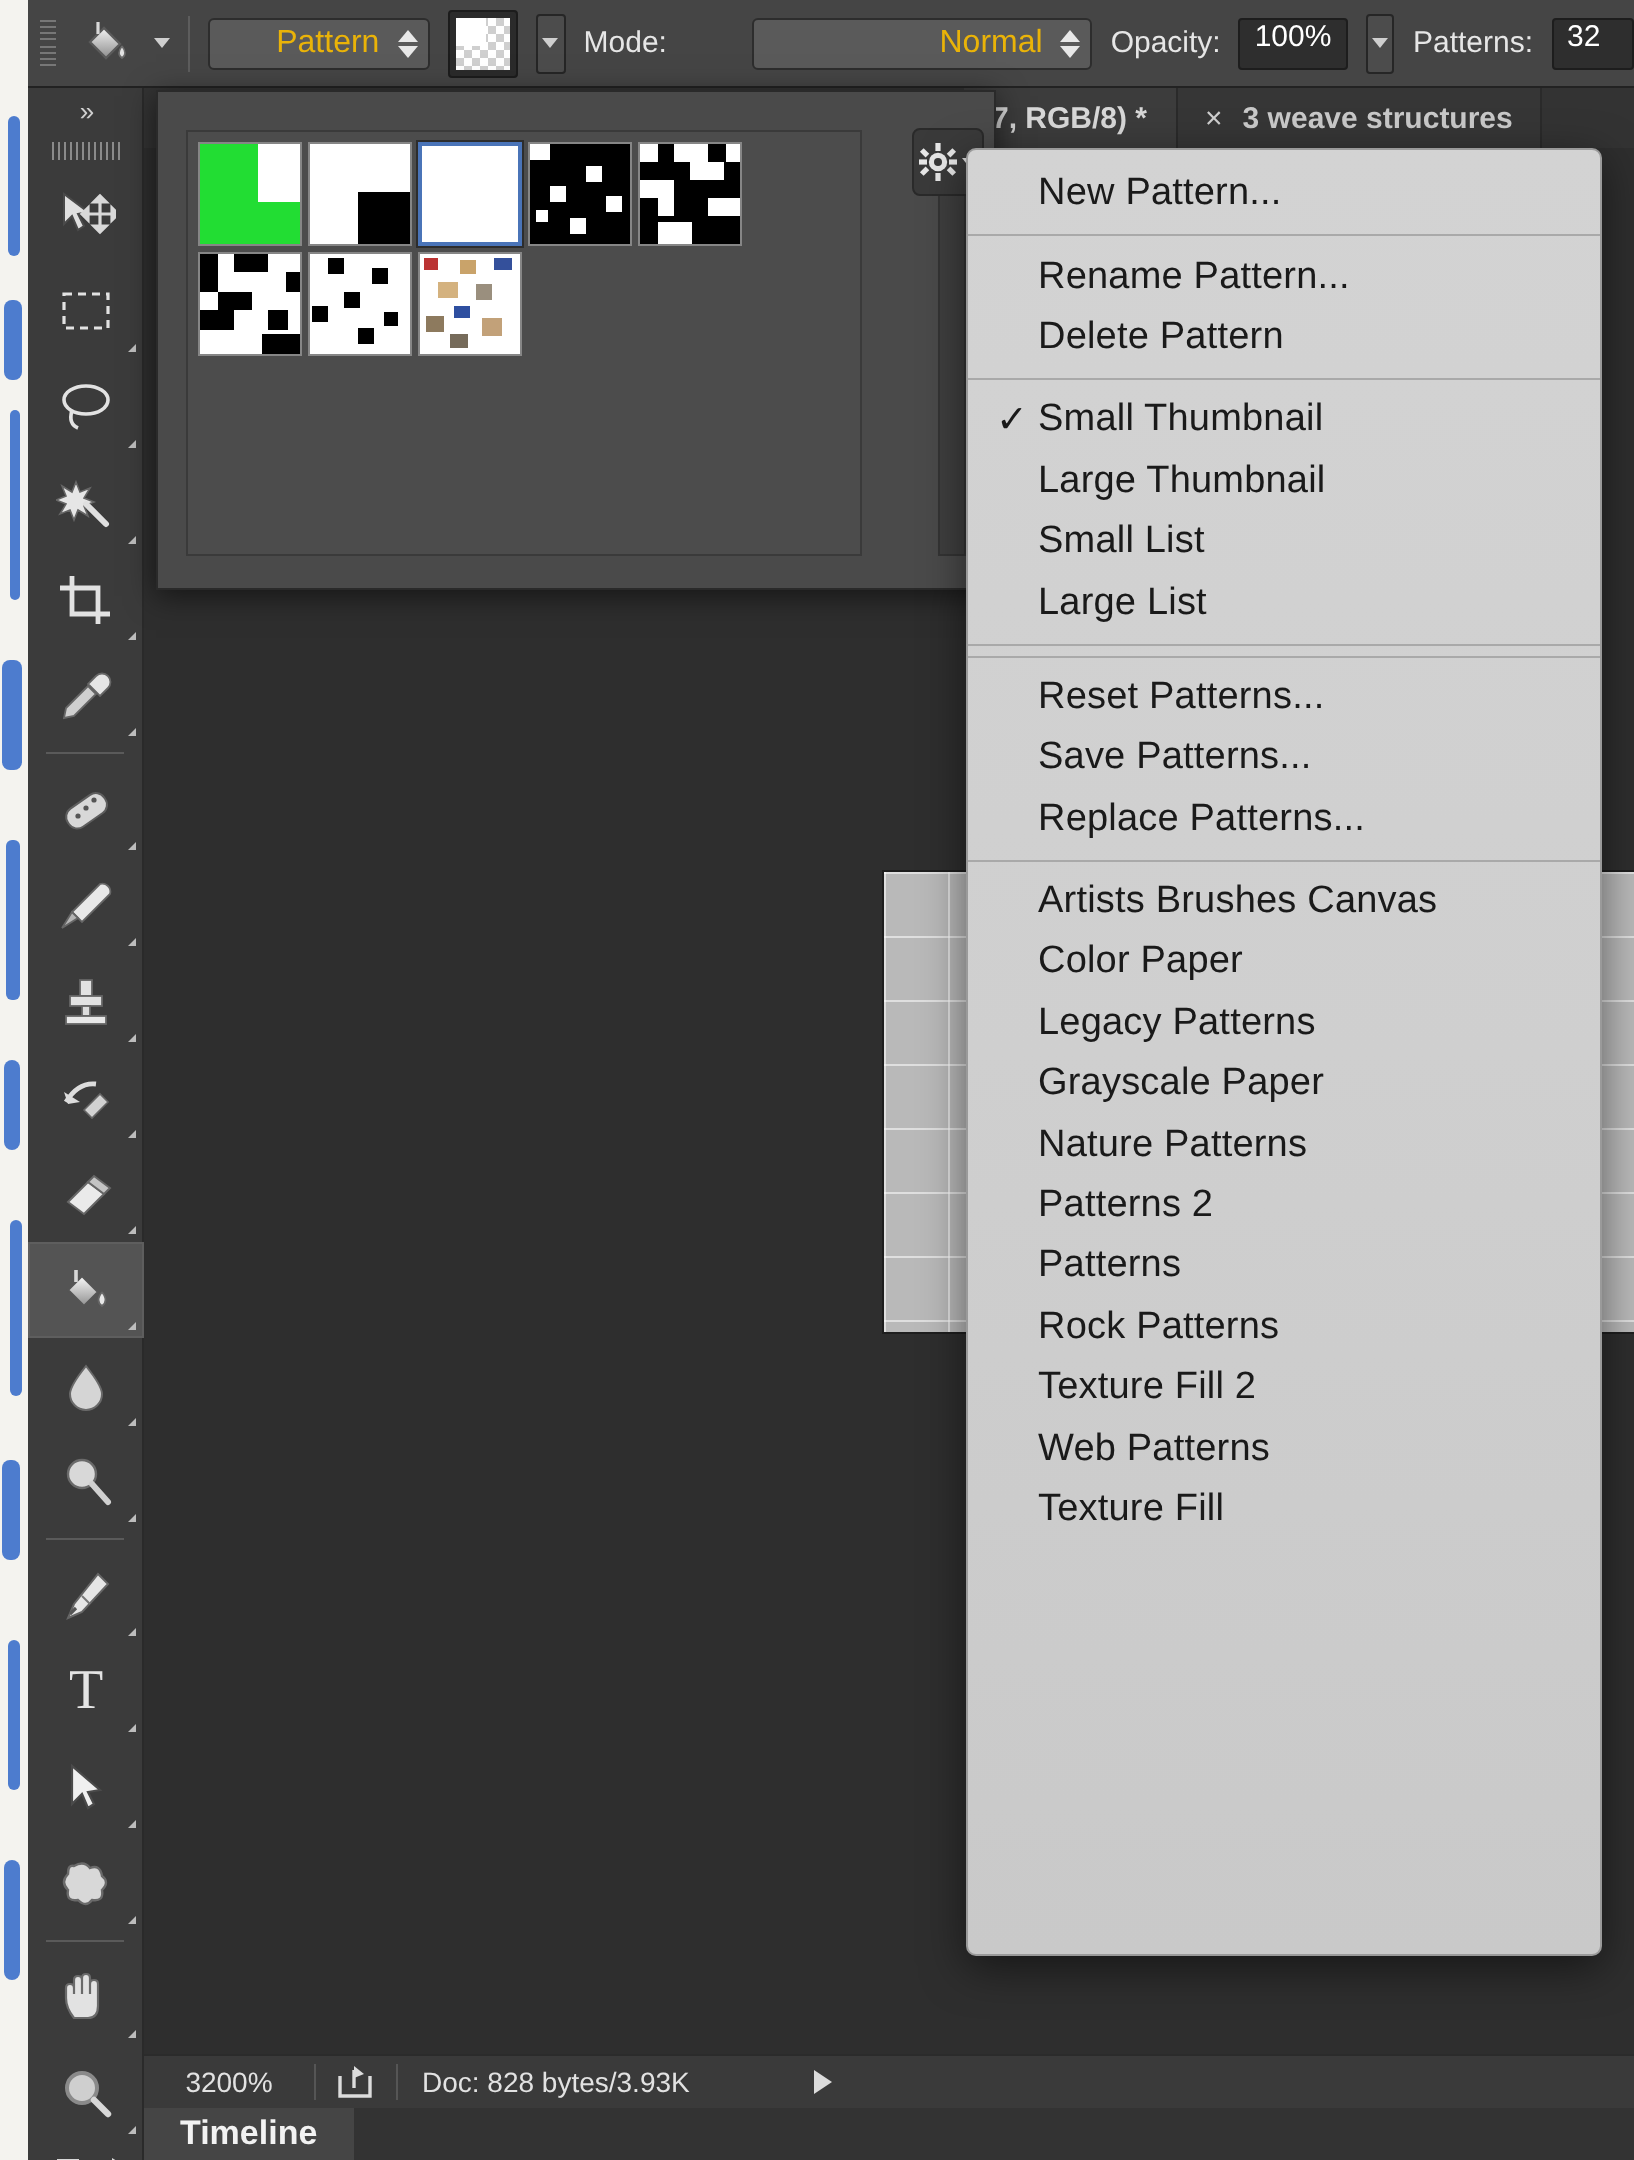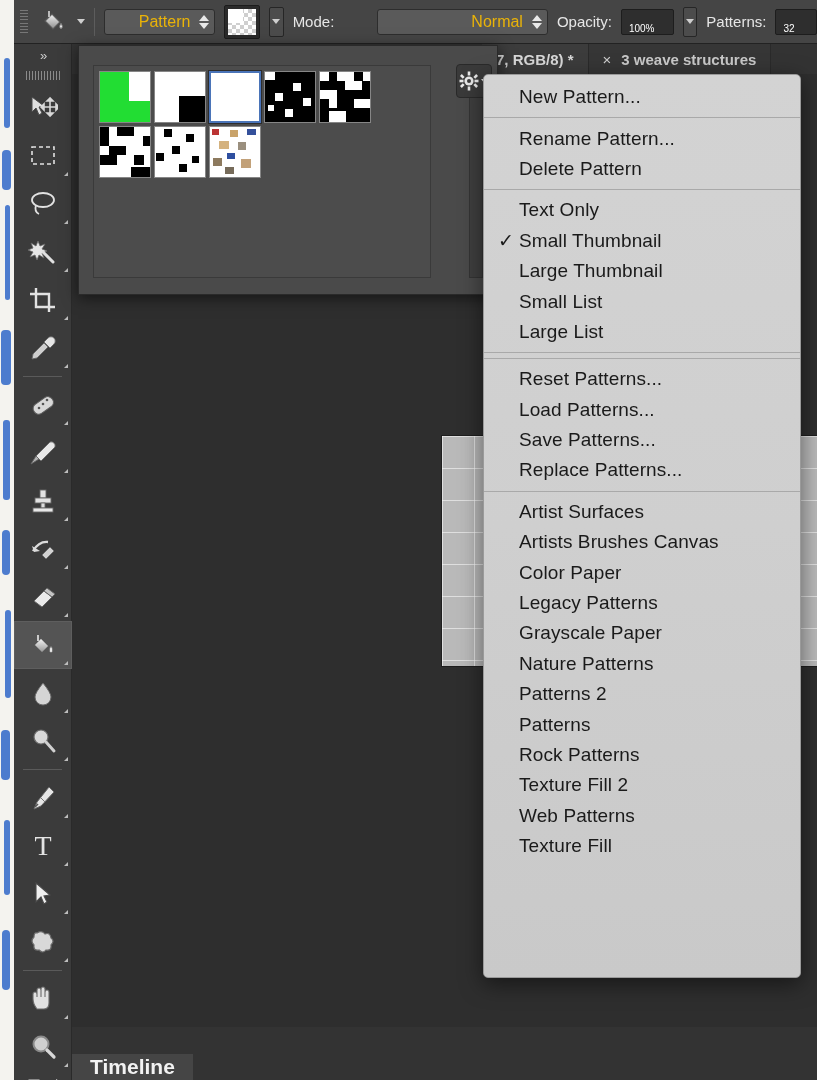"100%" .numfield { align-items: flex-end -> flex-start; font-size: 10px -> 15px }
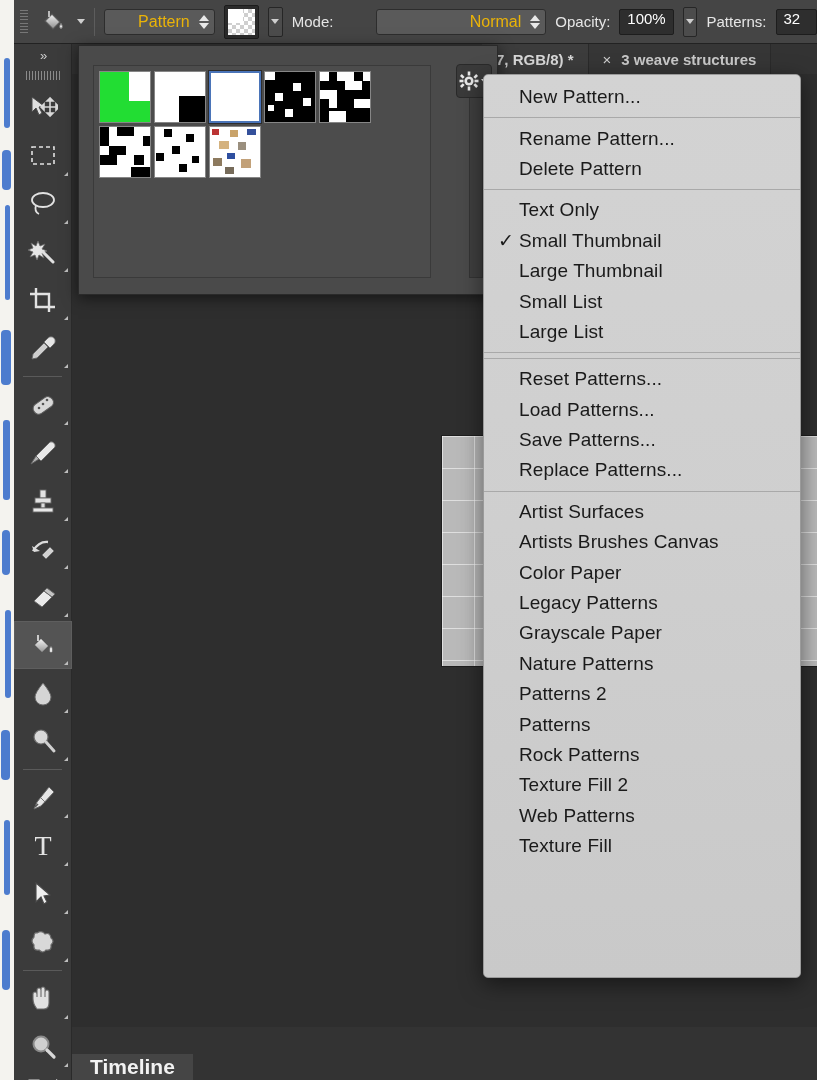"Text Only" div.mi { html: <div> <span>Text Only</span> </div> -> none }
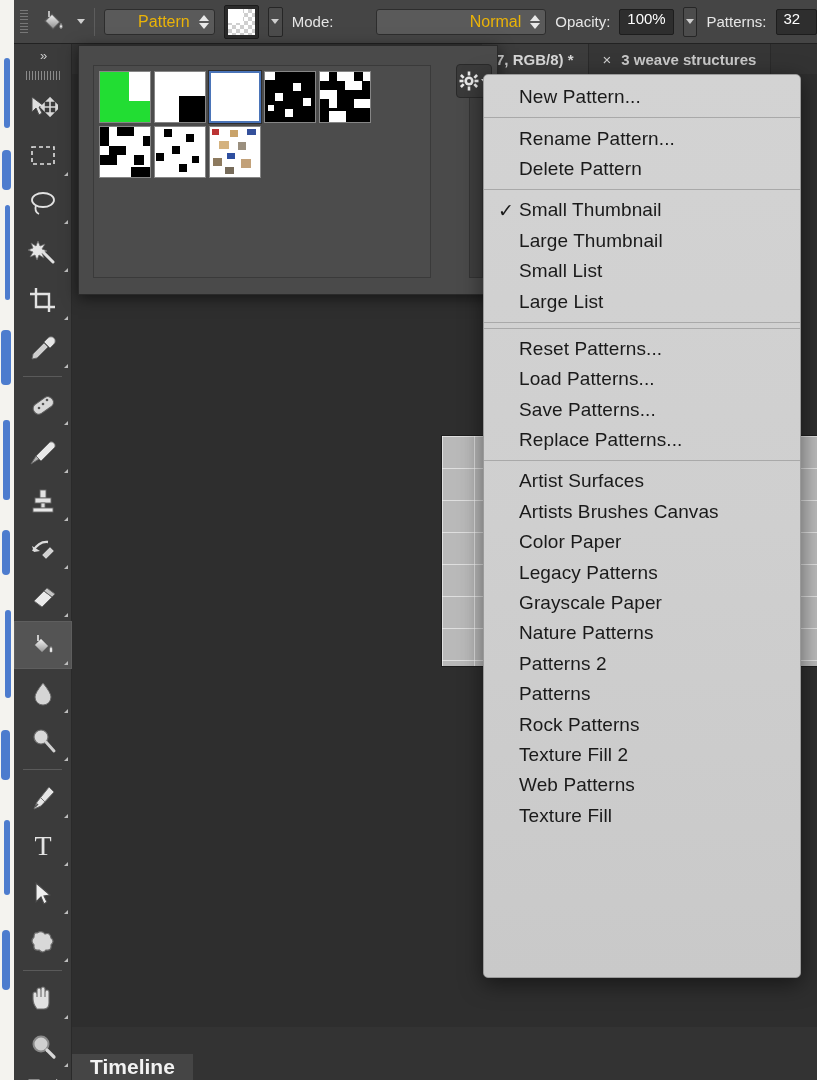"Load Patterns..." div.mi { html: <div> <span>Load Patterns...</span> </div> -> none }
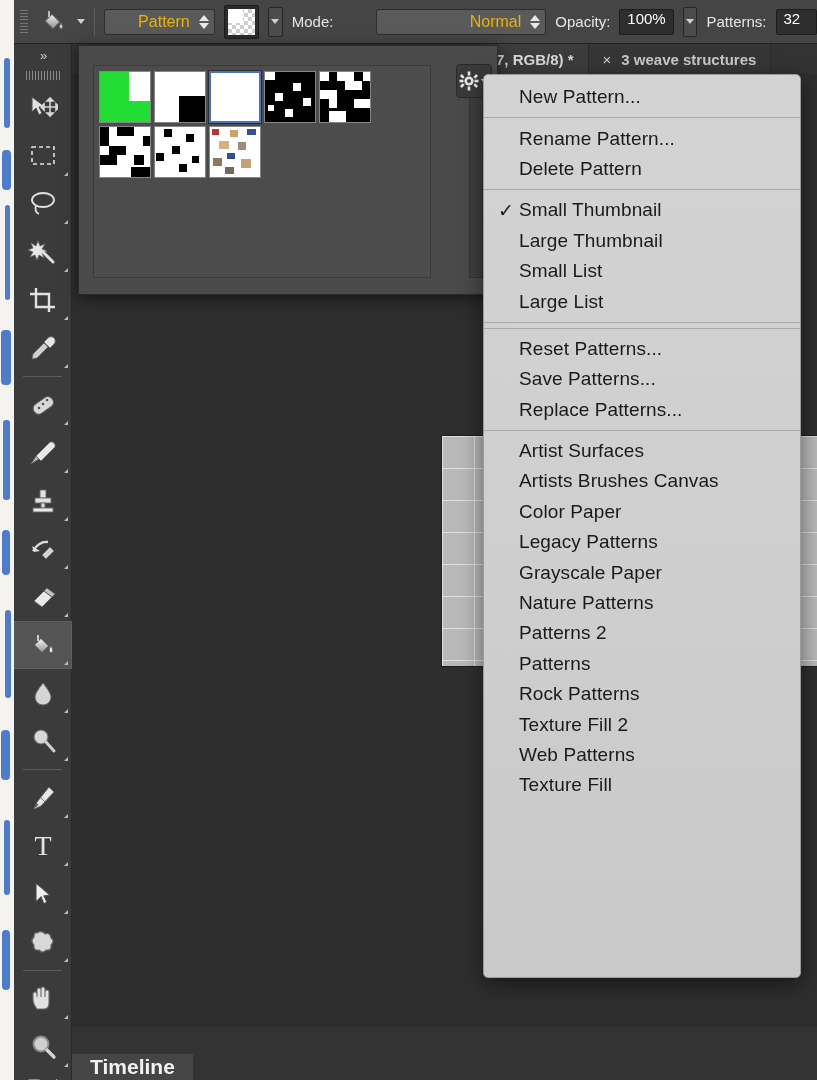"Artist Surfaces" div.mi { html: <div> <span>Artist Surfaces</span> </div> -> none }
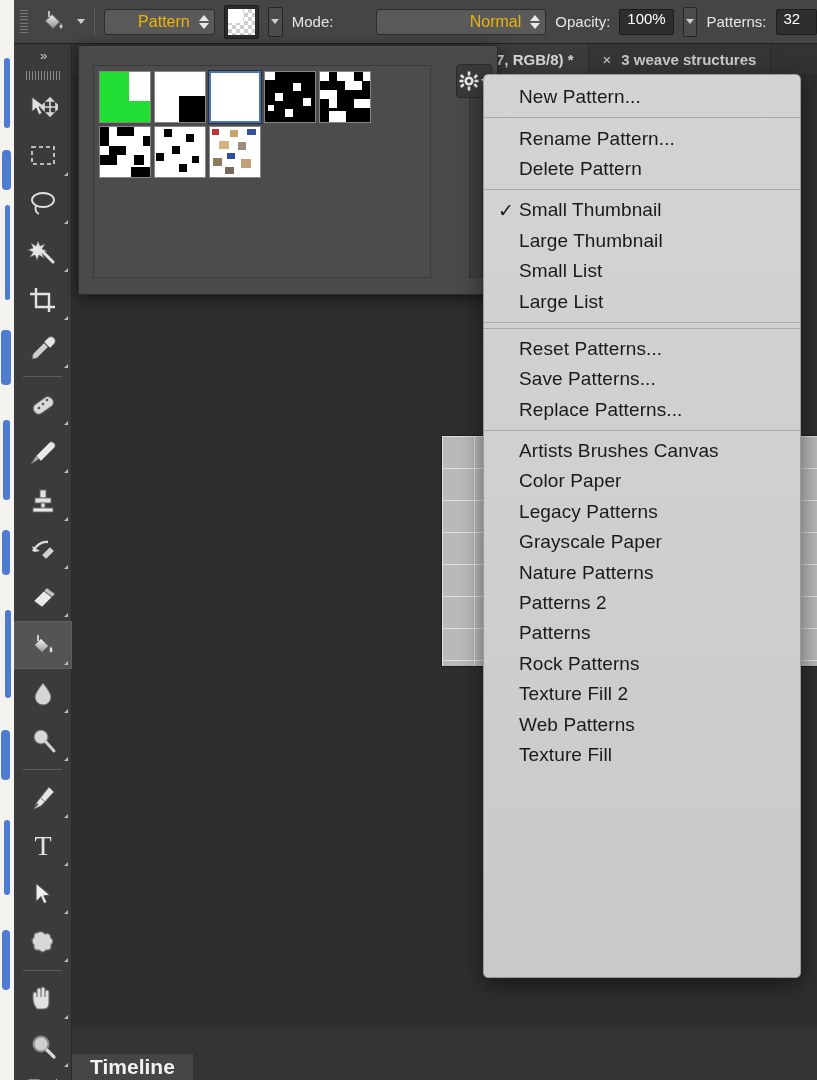"3200%" div { html: none -> <div> <div> <span>3200%</span> </div> <div></div> <div> <svg> <path></path> <path></path> <path></path> </svg> </div> <div></div> <div> <span>Doc: 828 bytes/3.93K</span> </div> <div></div> </div> }
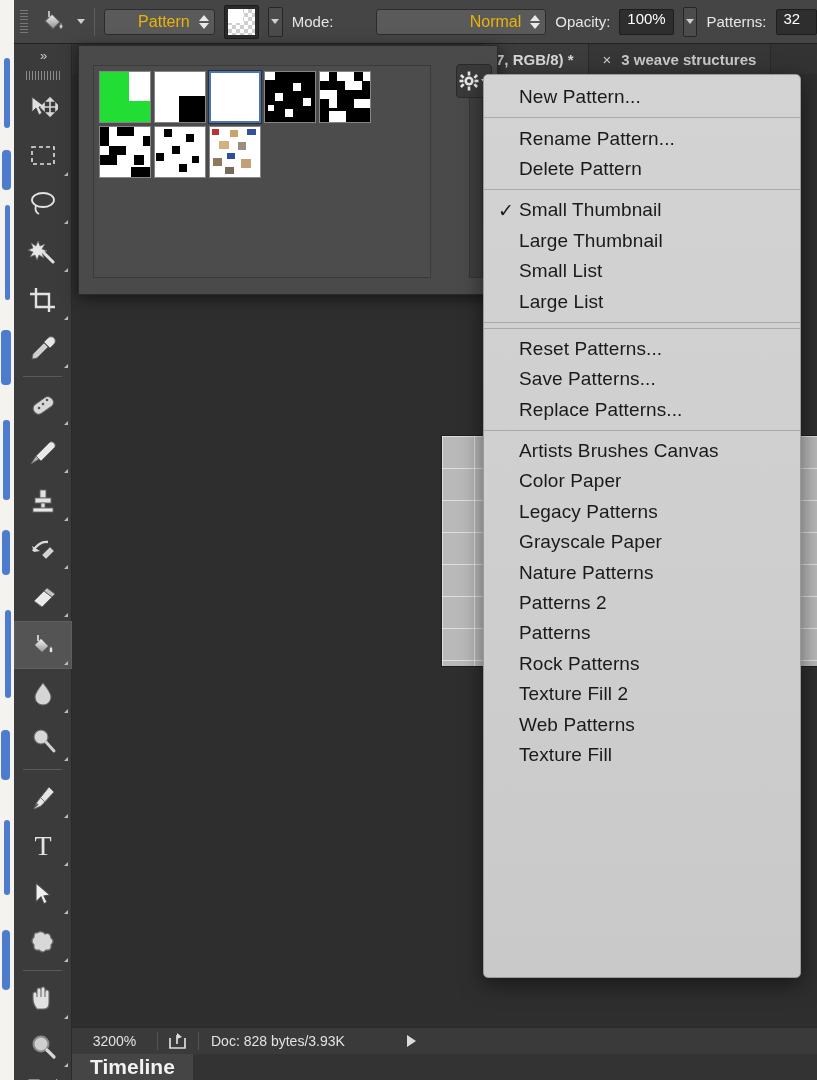"Timeline" .ptab { font-size: 21px -> 17px }
